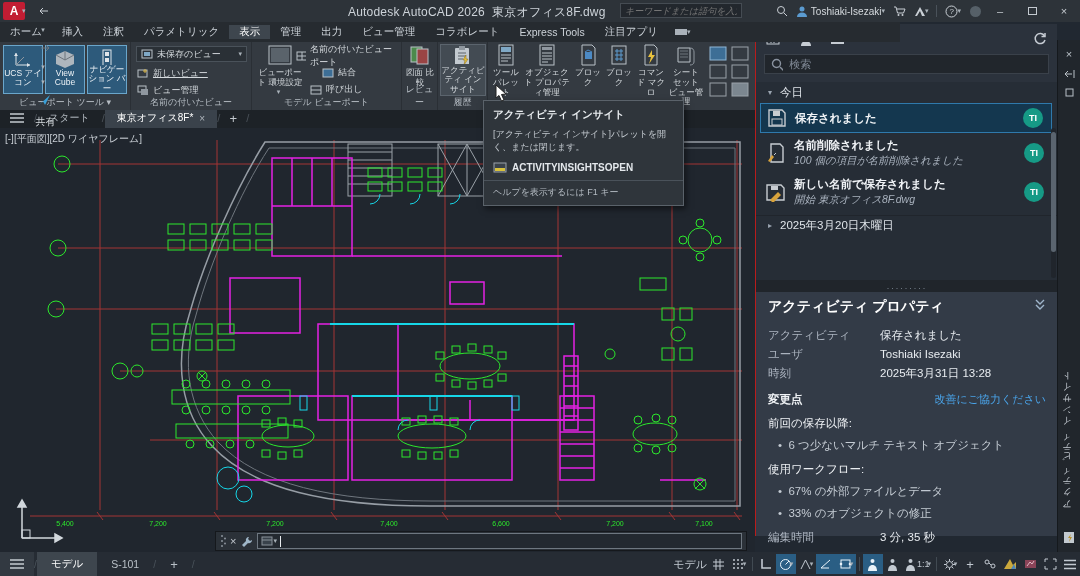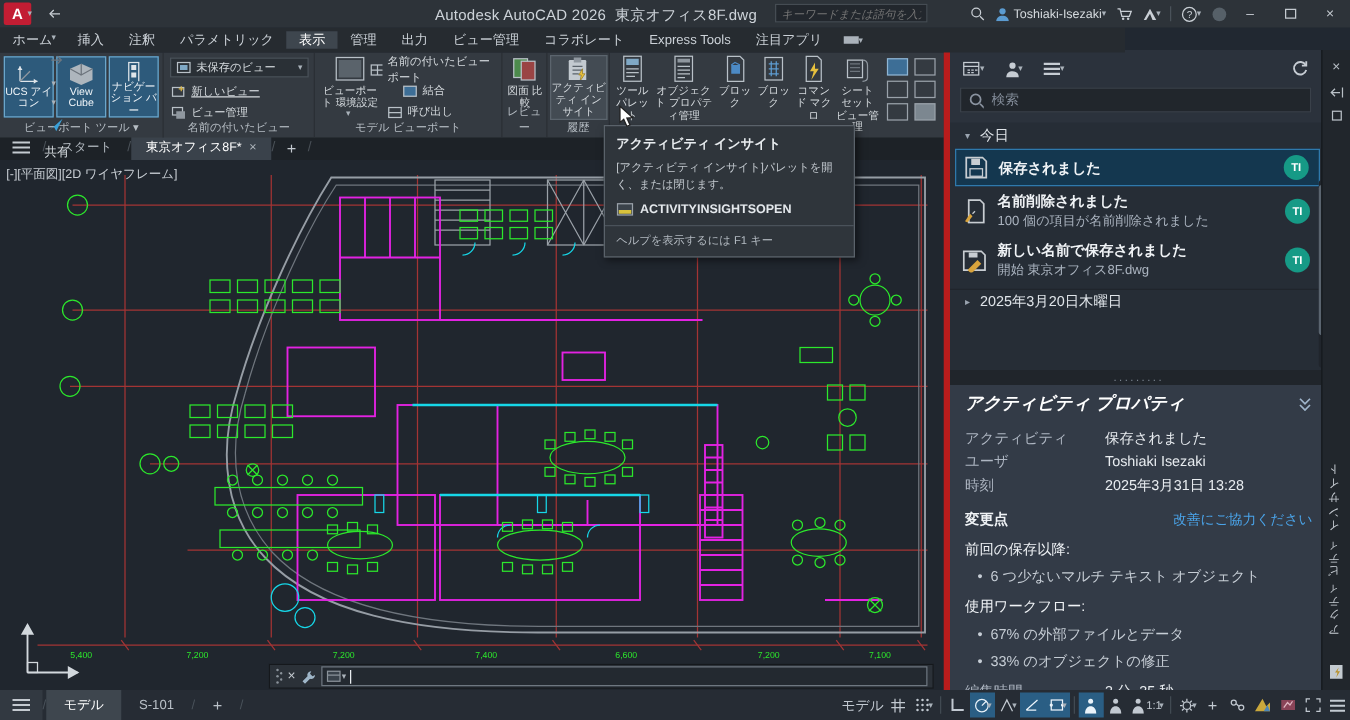"検索" .palette { border-left: 5px solid #b91c1c -> 1px solid #b91c1c; top: 40px -> 24px }
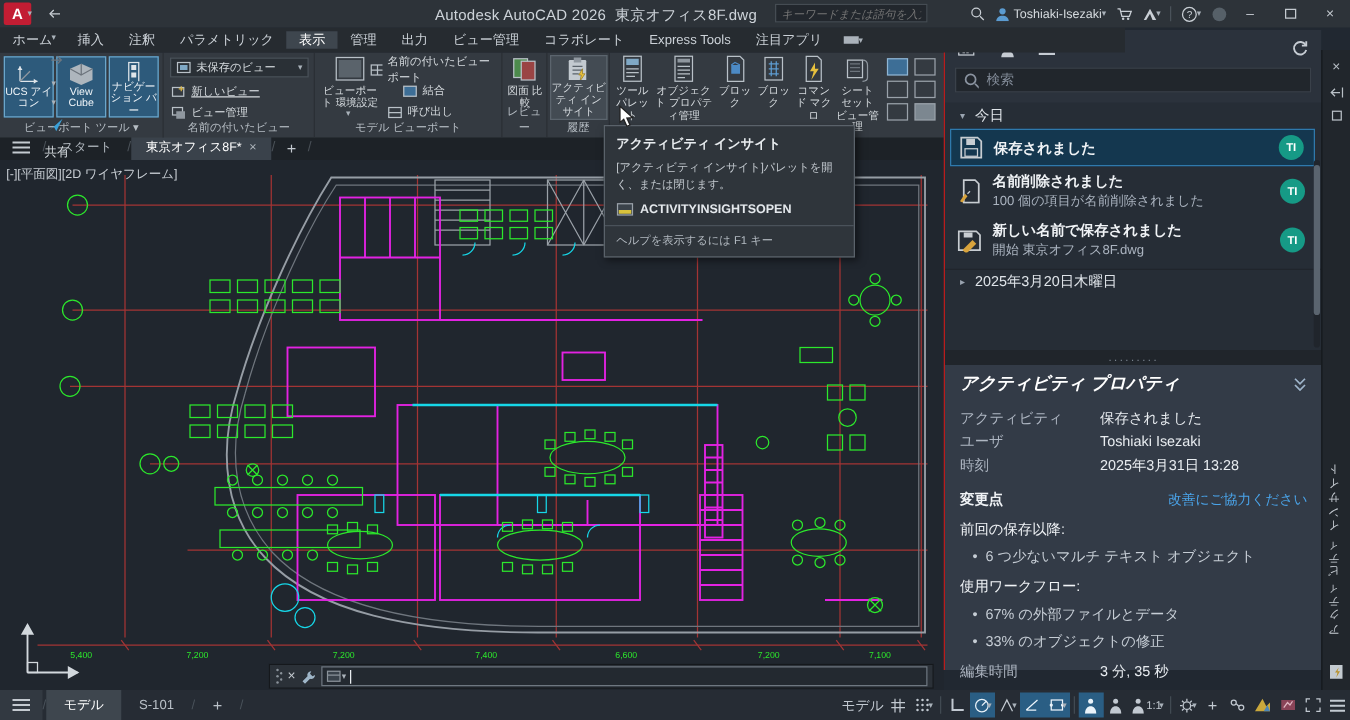"100 個の項目が名前削除されました" .hi-sub { font-style: none -> italic }
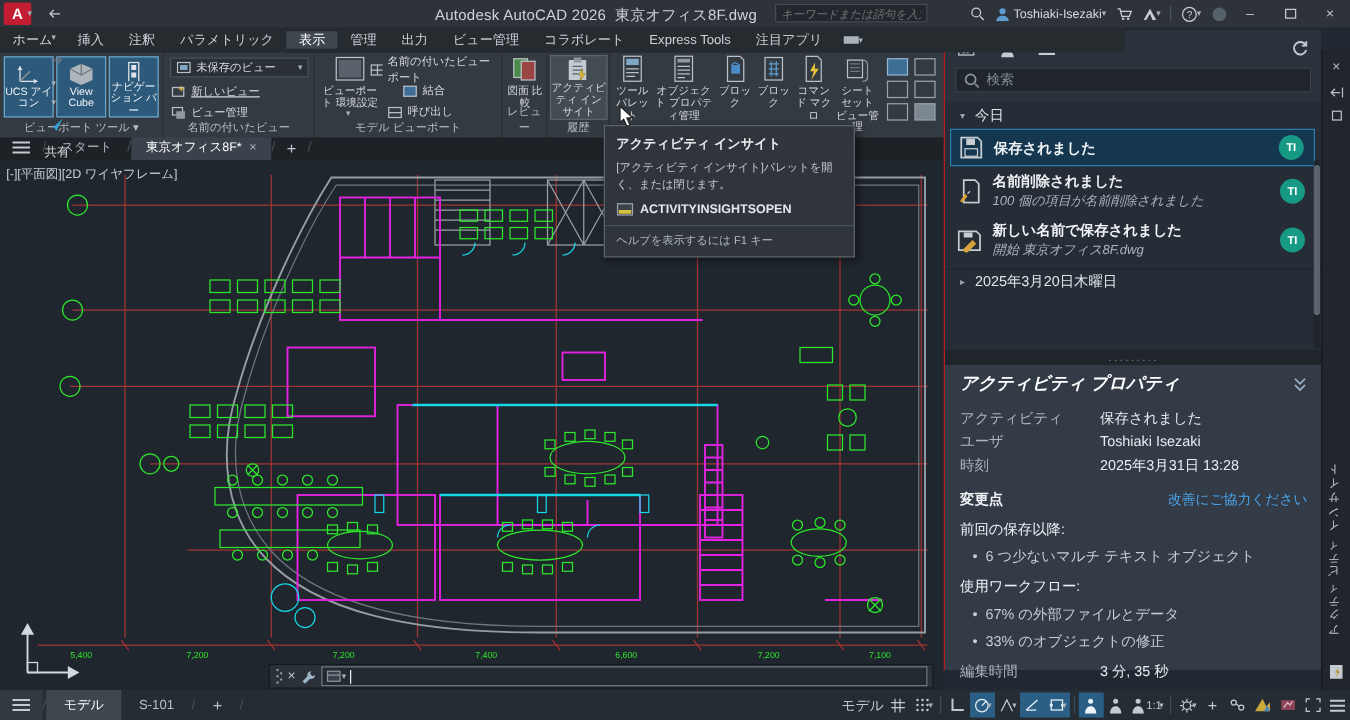"アクティビティ プロパティ" .props-head { align-items: center -> flex-start; font-style: italic -> none }
